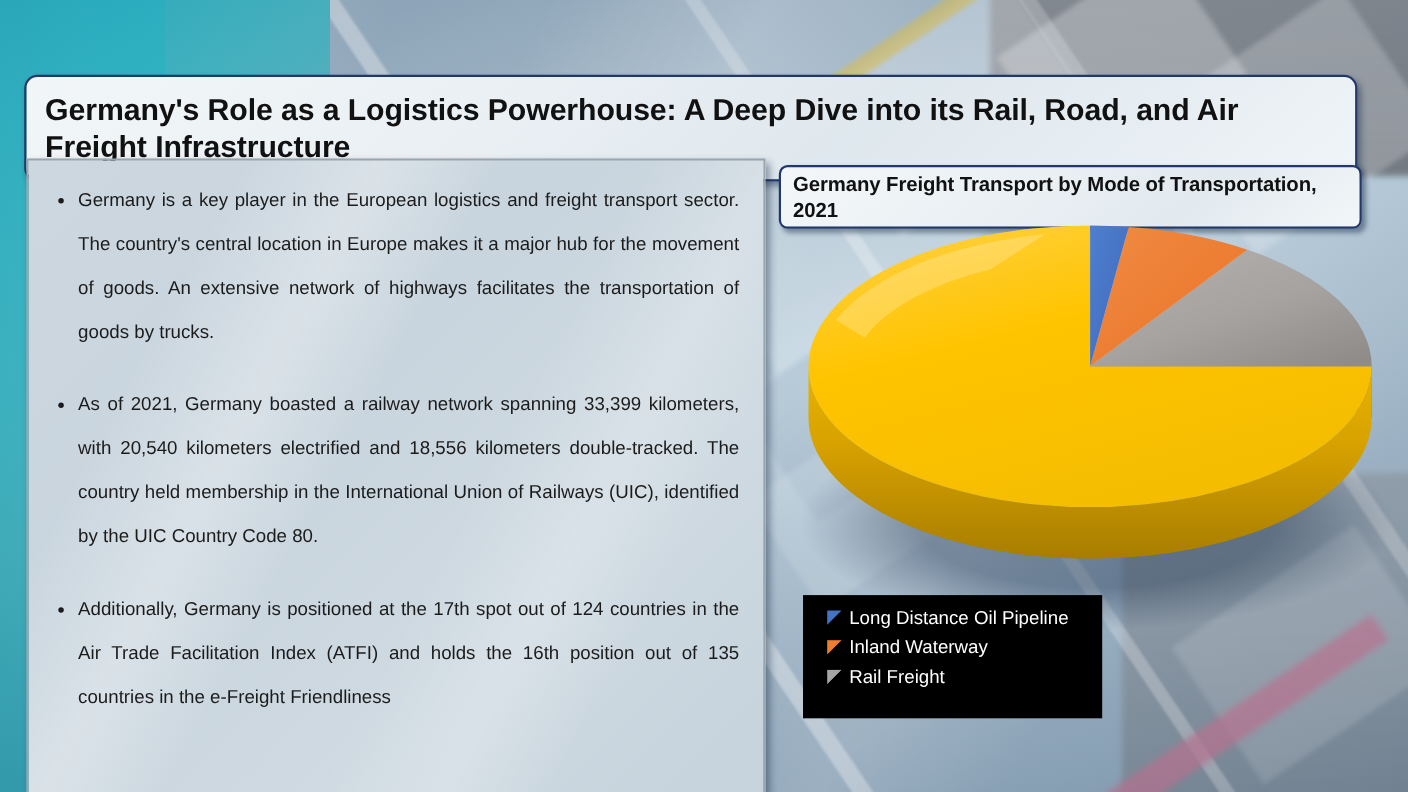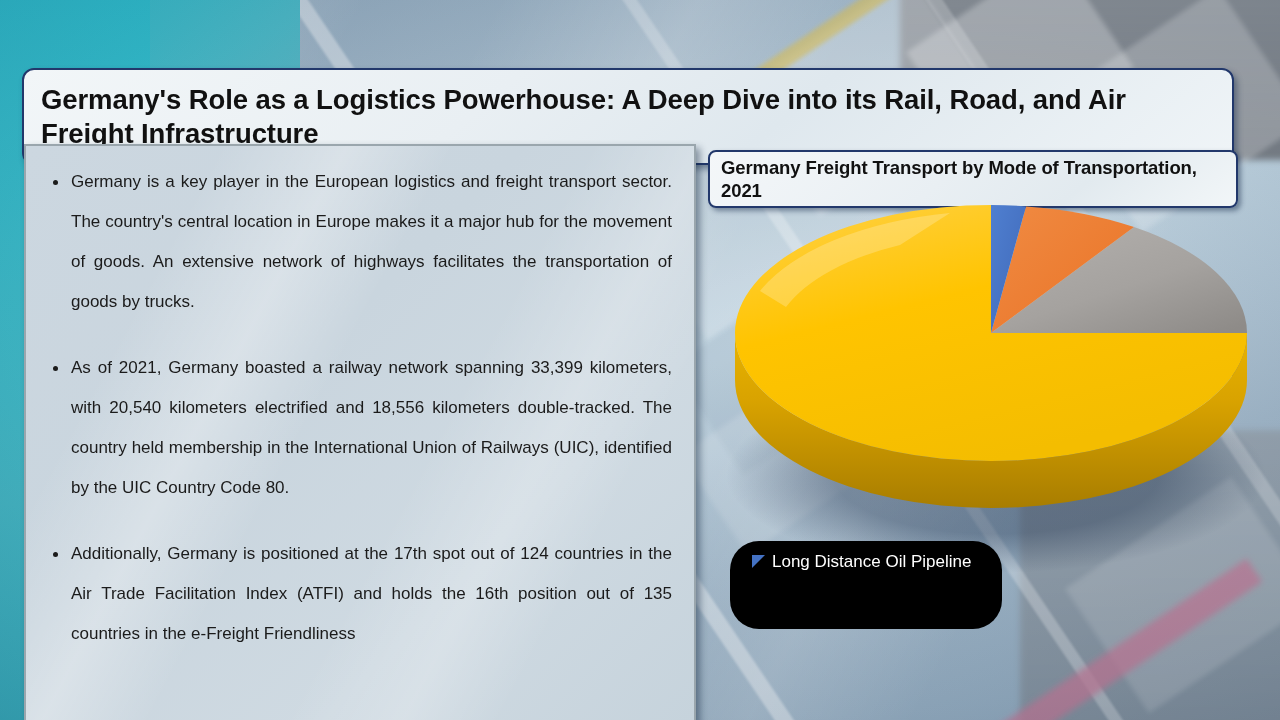"Long Distance Oil Pipeline" #legend { border-radius: 29px -> none; height: 88px -> 112px }
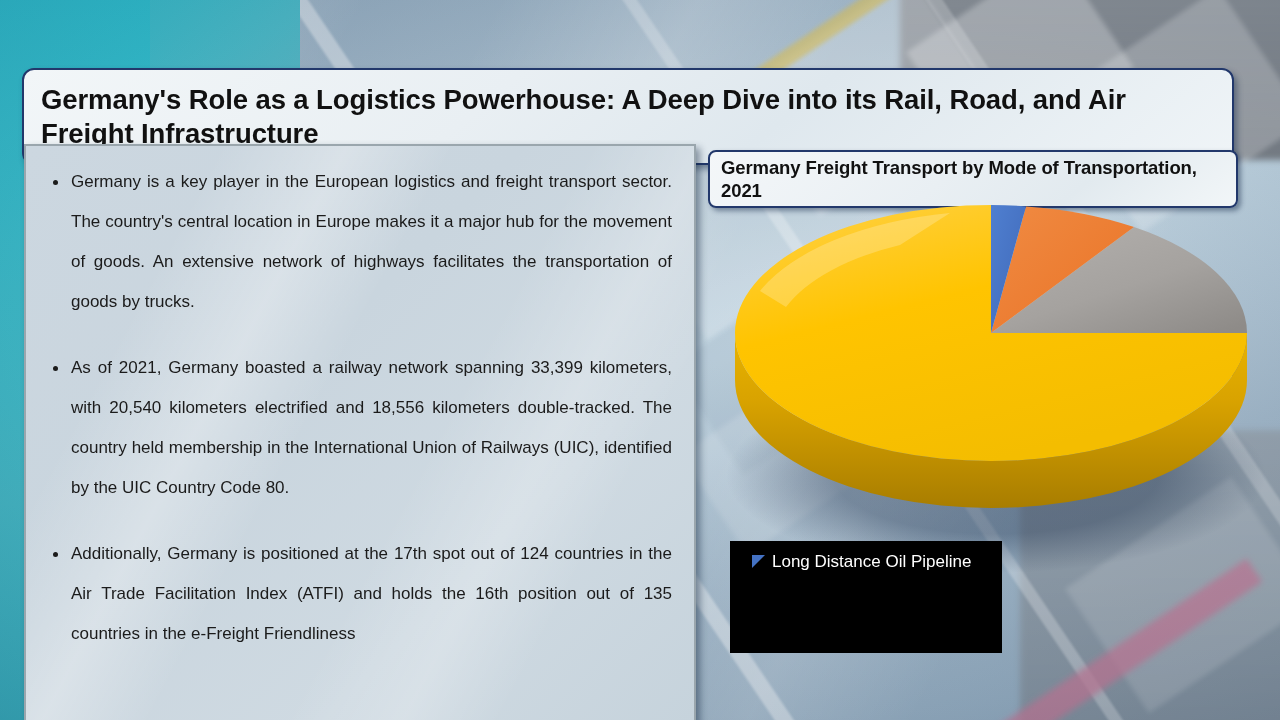"Inland Waterway" div.legend-item { html: none -> <div> <span></span> <span>Inland Waterway</span> </div> }
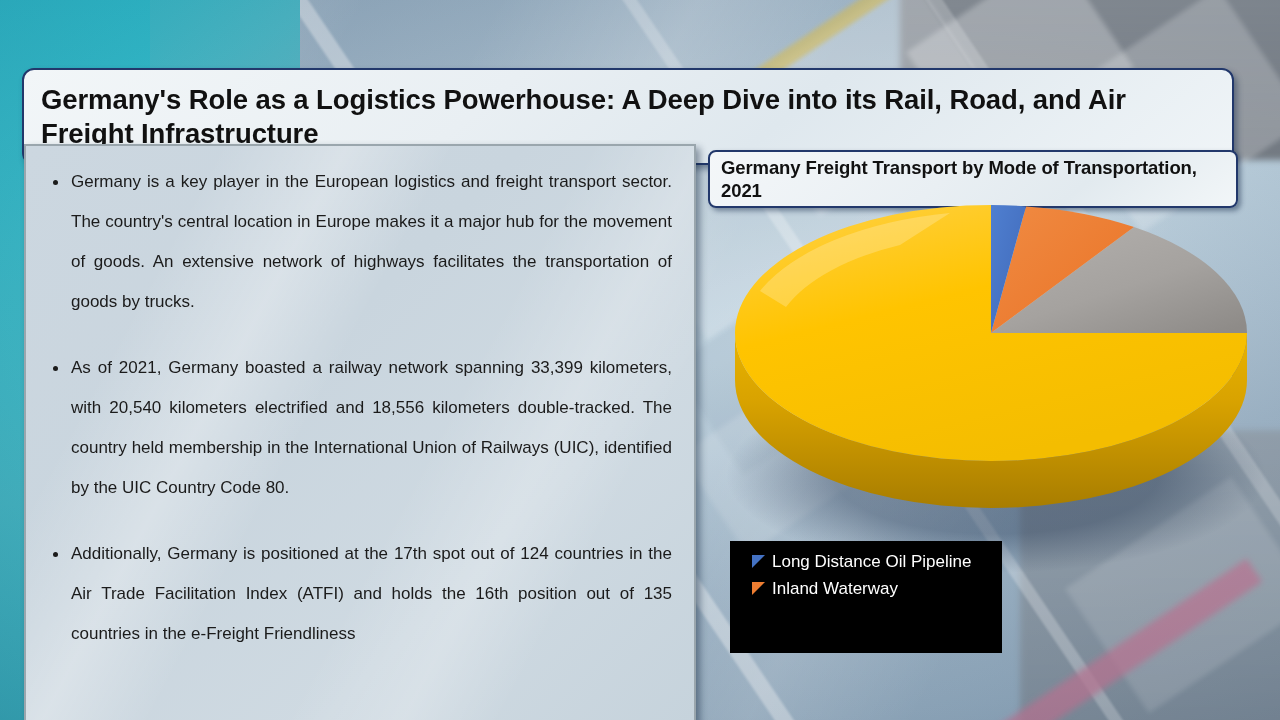"Rail Freight" div.legend-item { html: none -> <div> <span></span> <span>Rail Freight</span> </div> }
